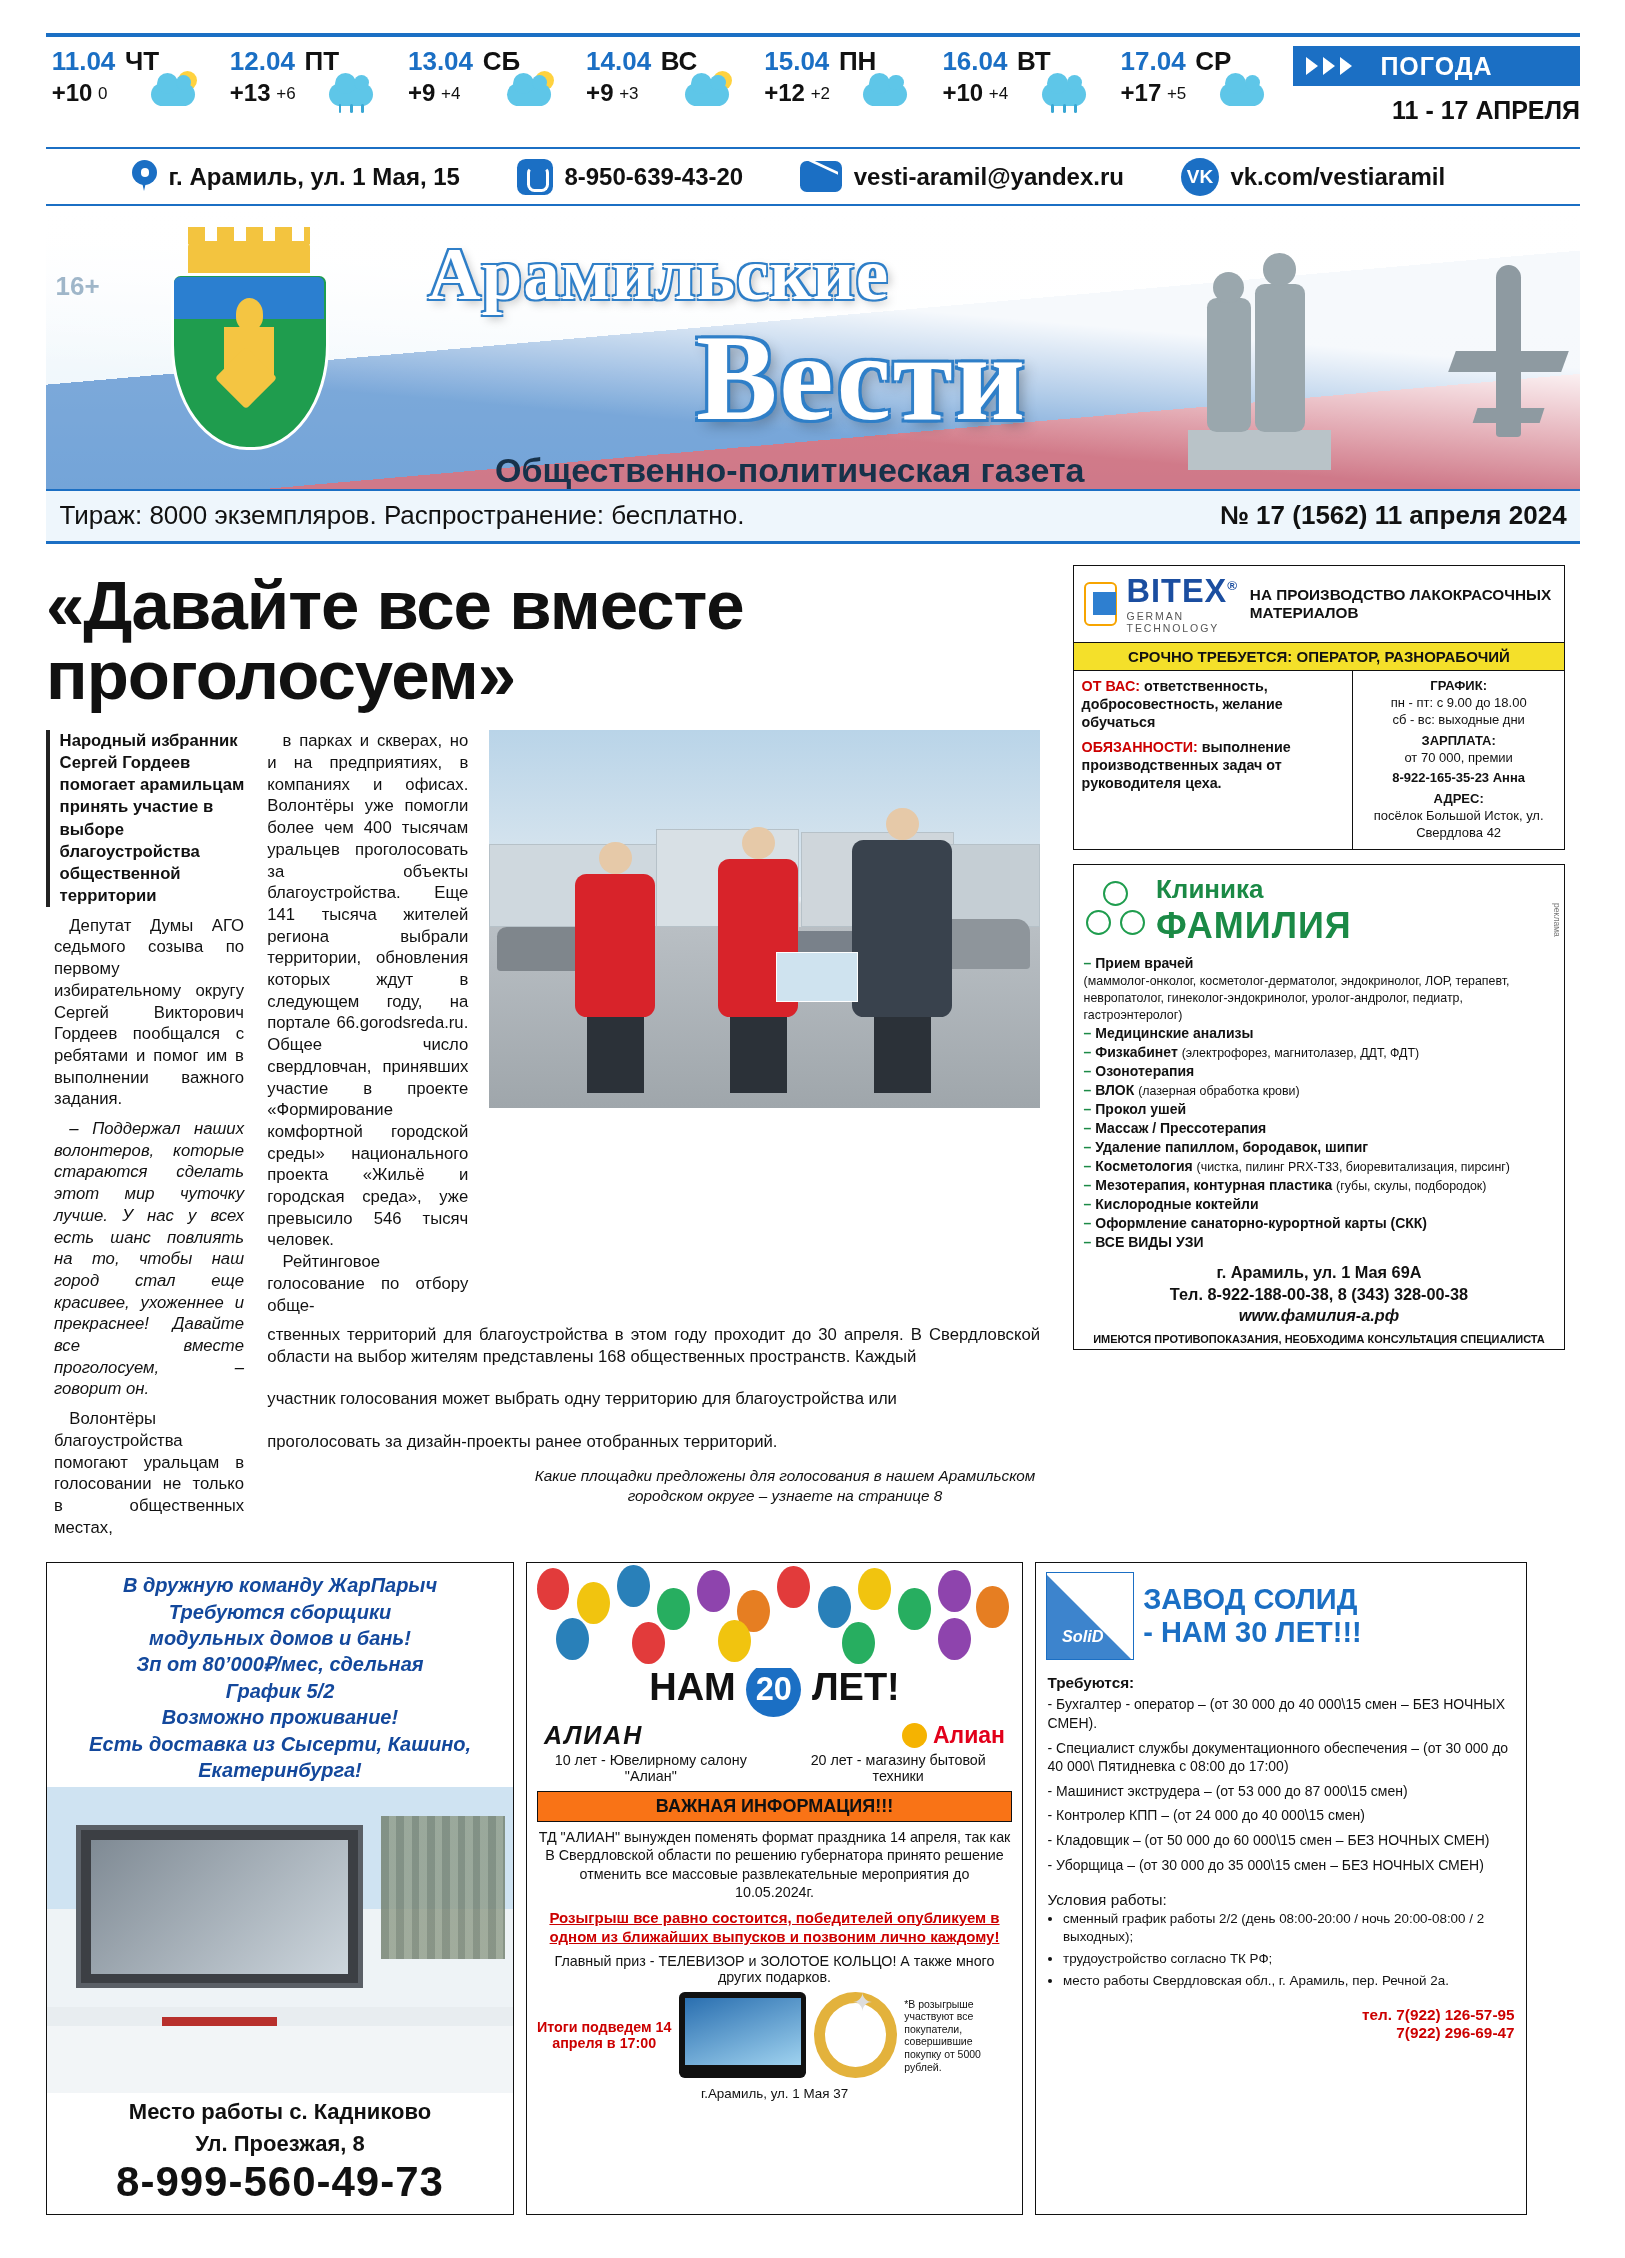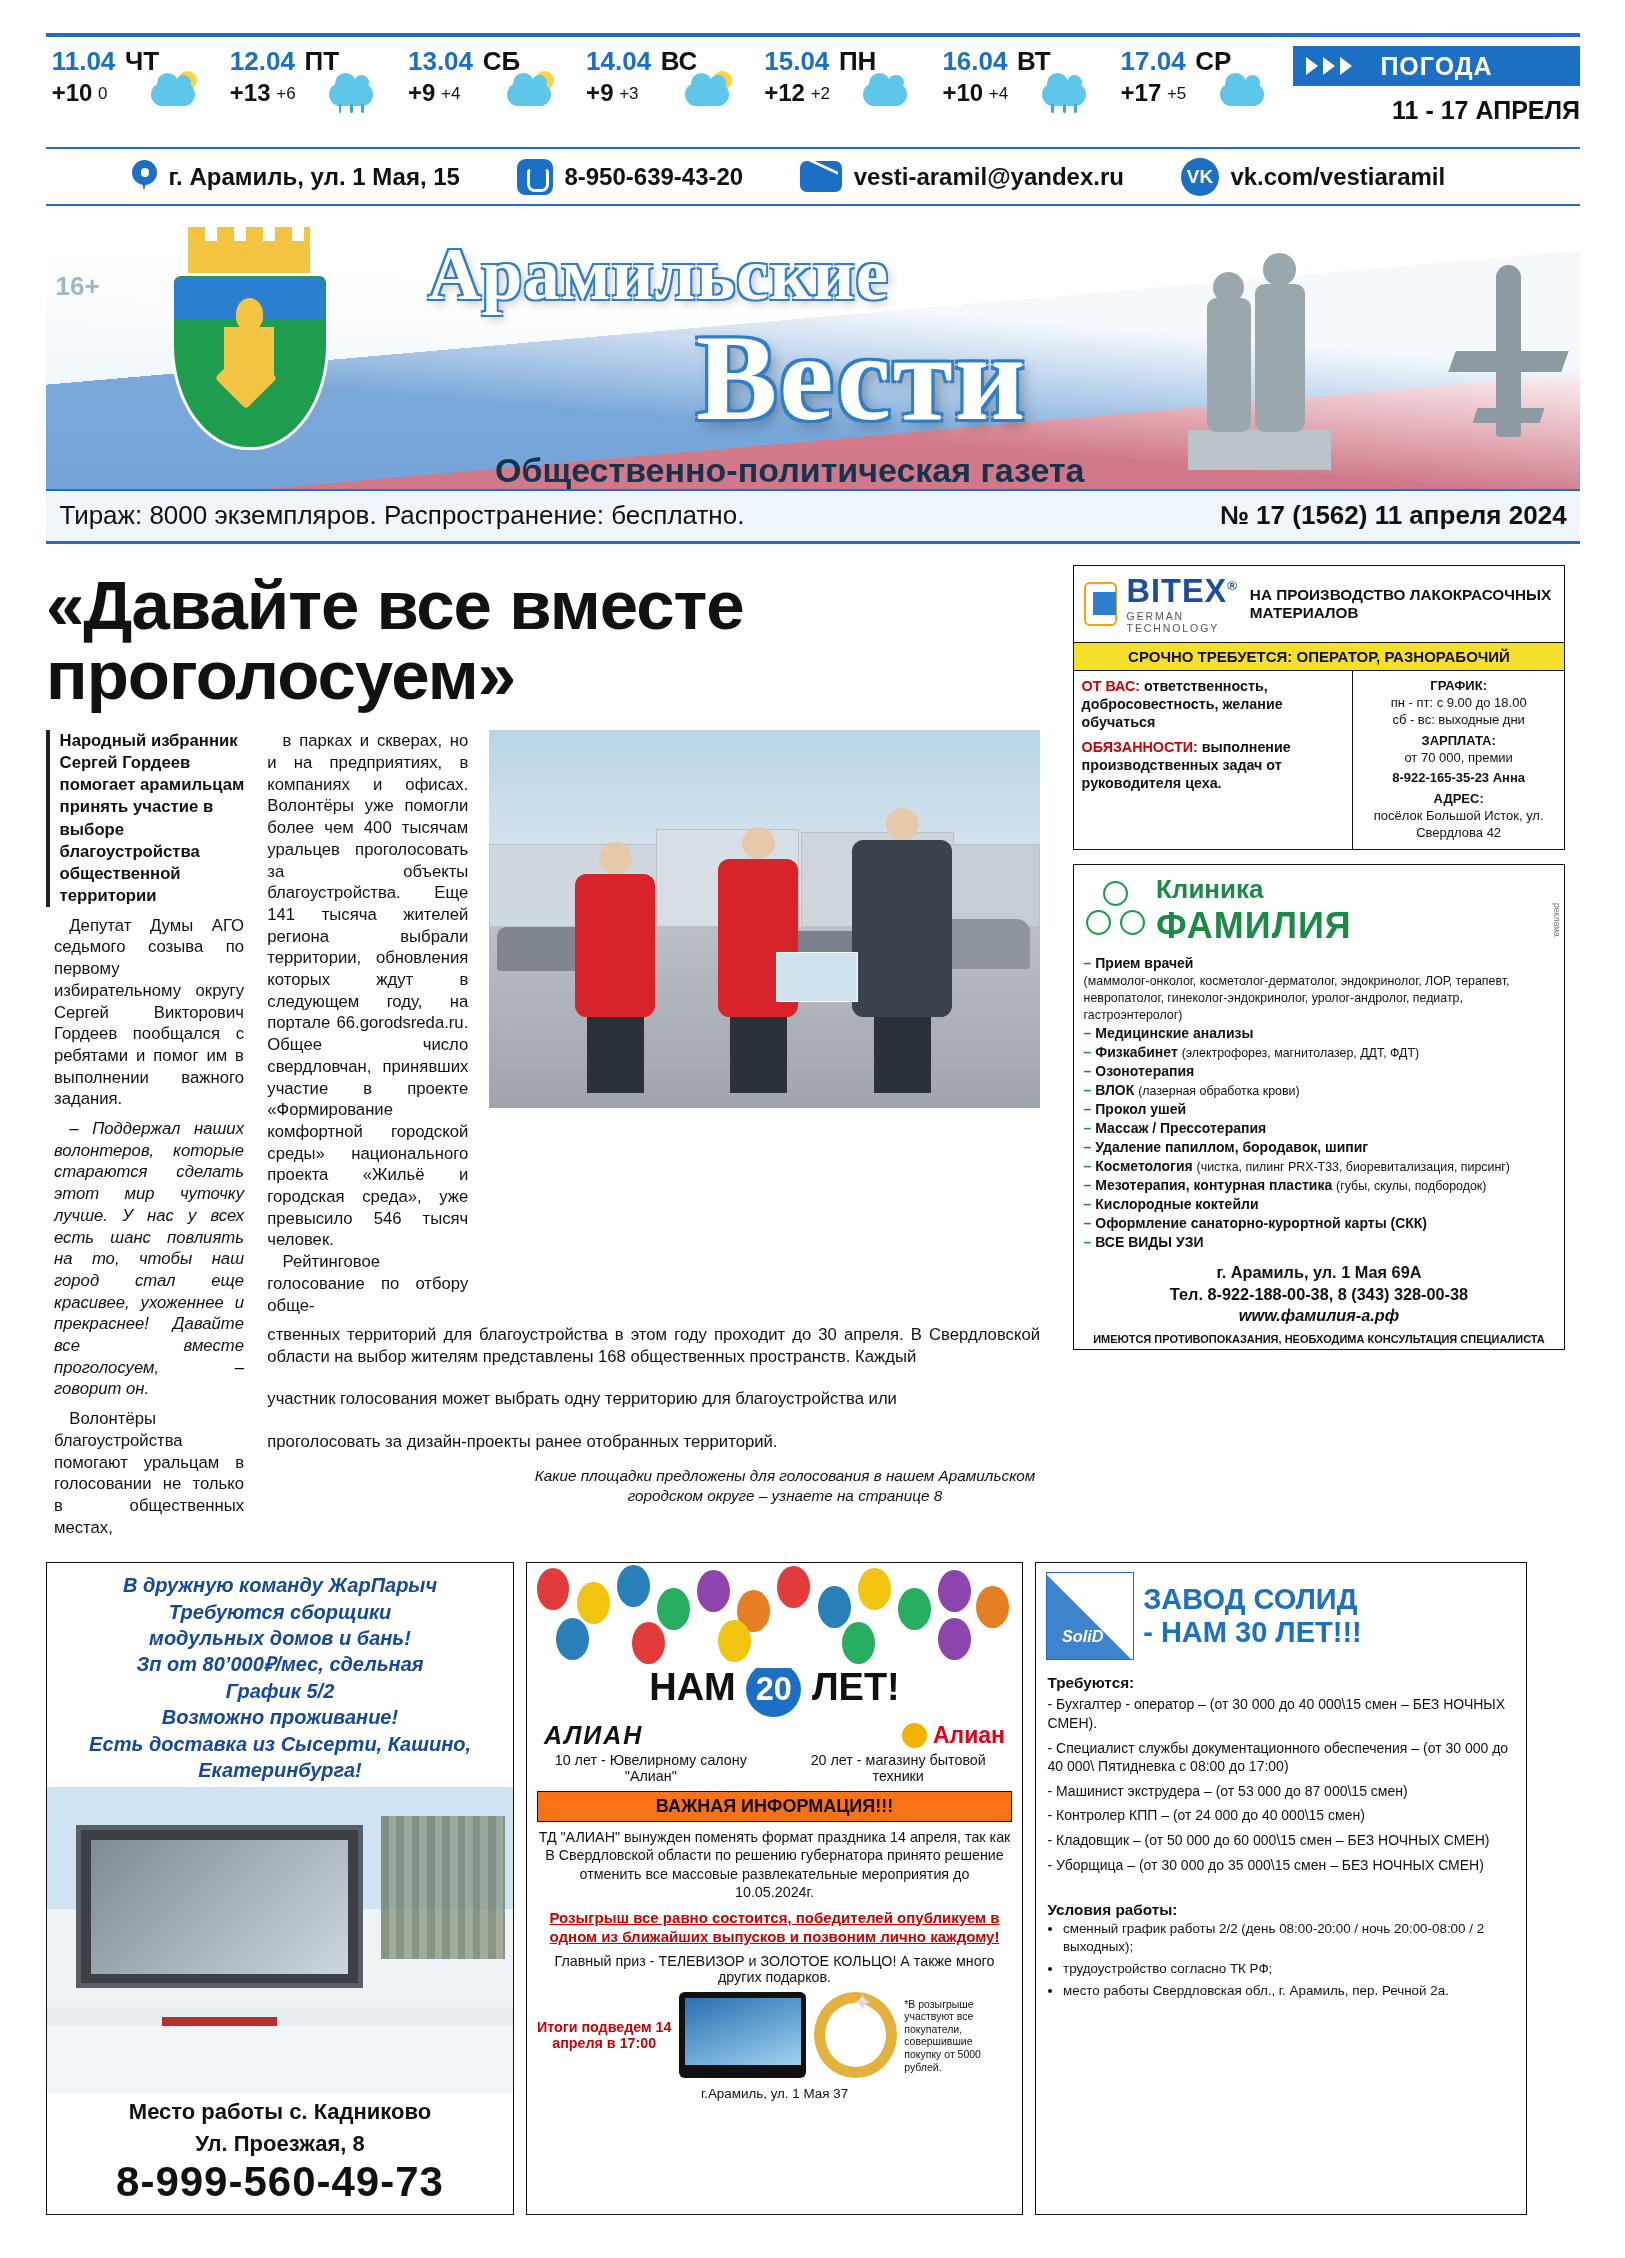"Условия работы:" .adSolid .cond { font-weight: bold -> normal; margin-top: 10px -> none }
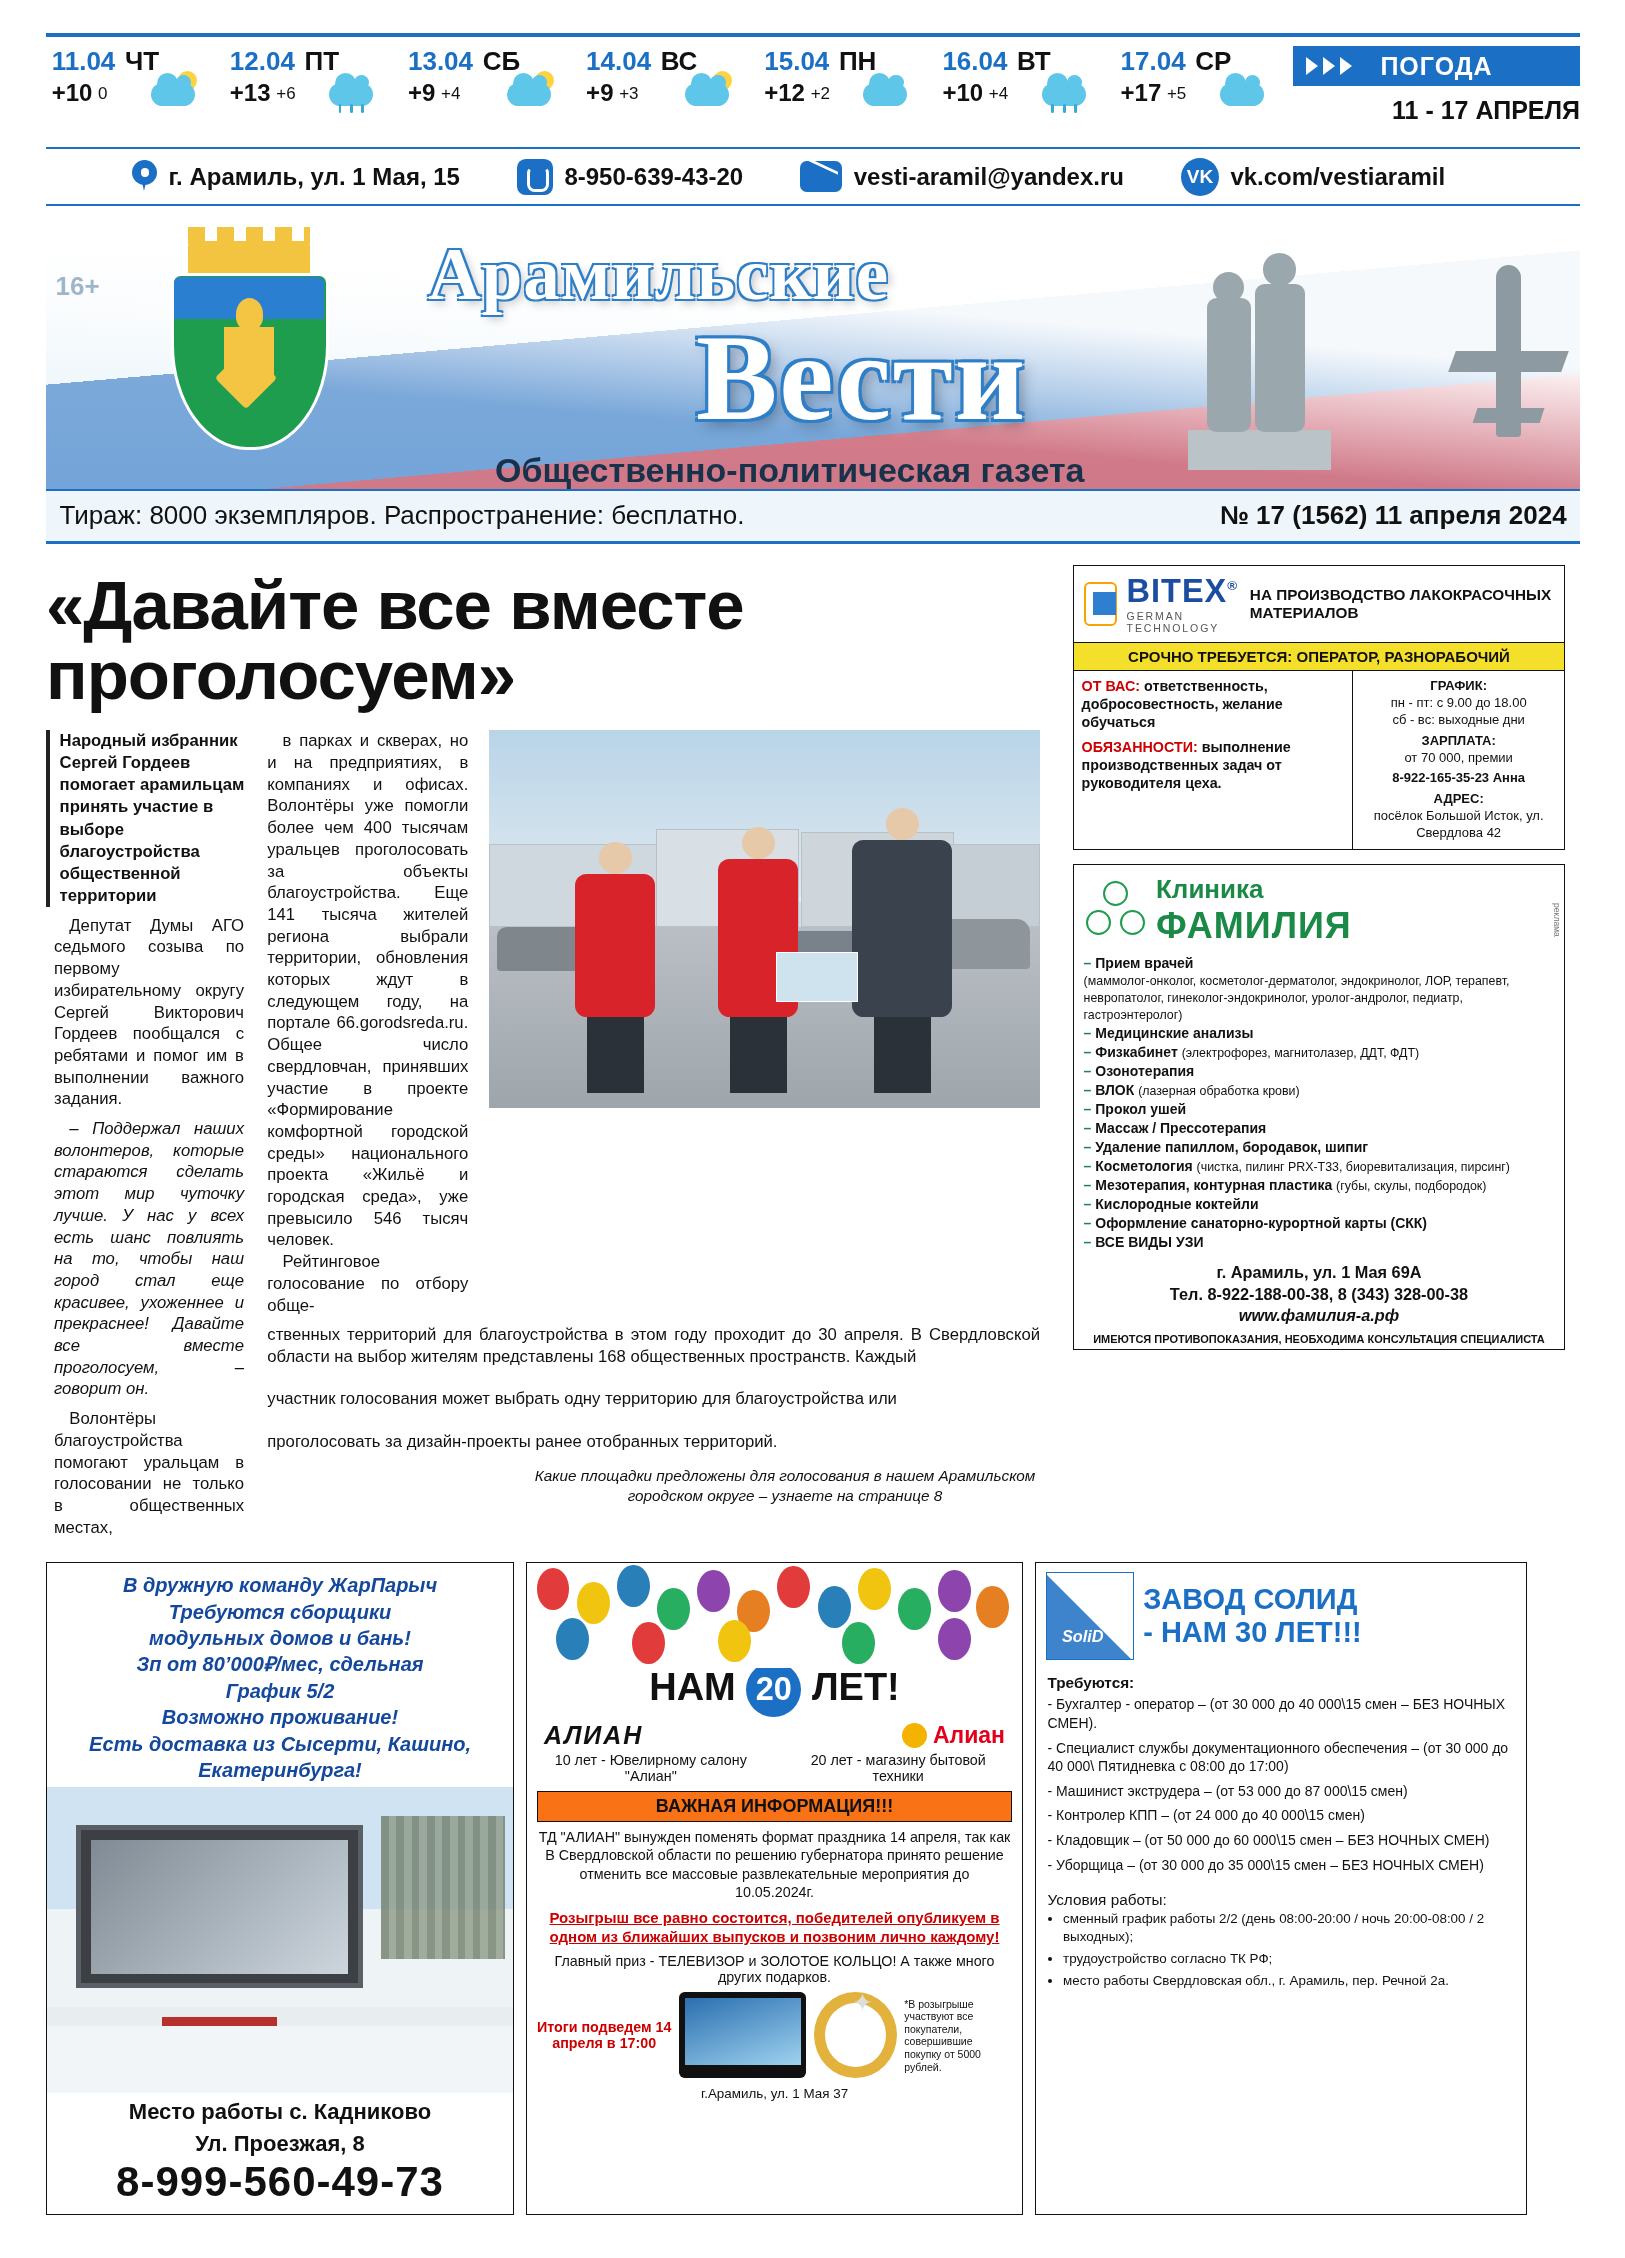"тел. 7(922) 126-57-95" div.phones { html: none -> <div> <div>тел. 7(922) 126-57-95</div> <div>7(922) 296-69-47</div> </div> }
